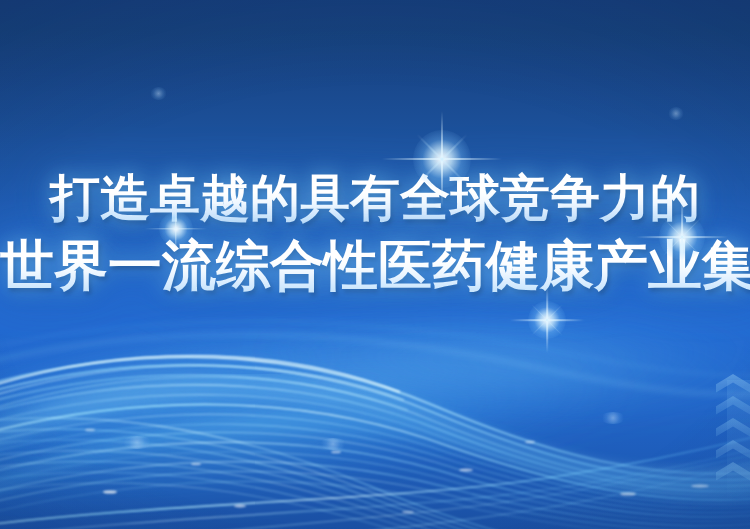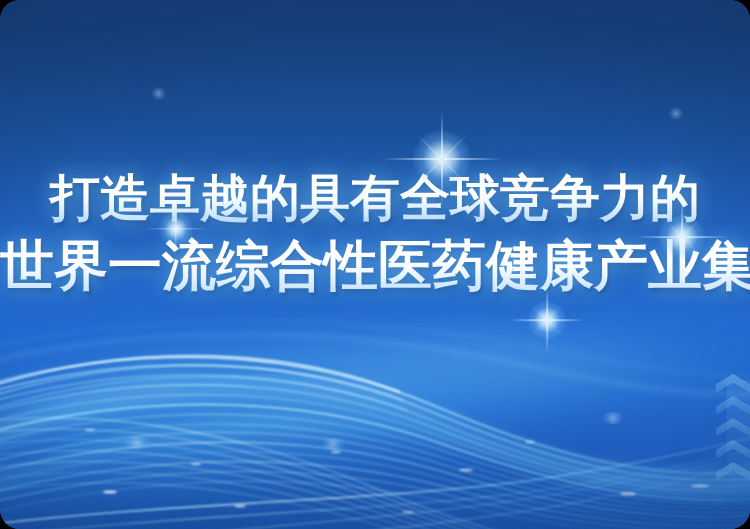"打造卓越的具有全球竞争力的" #banner { border-radius: 20px -> none }
